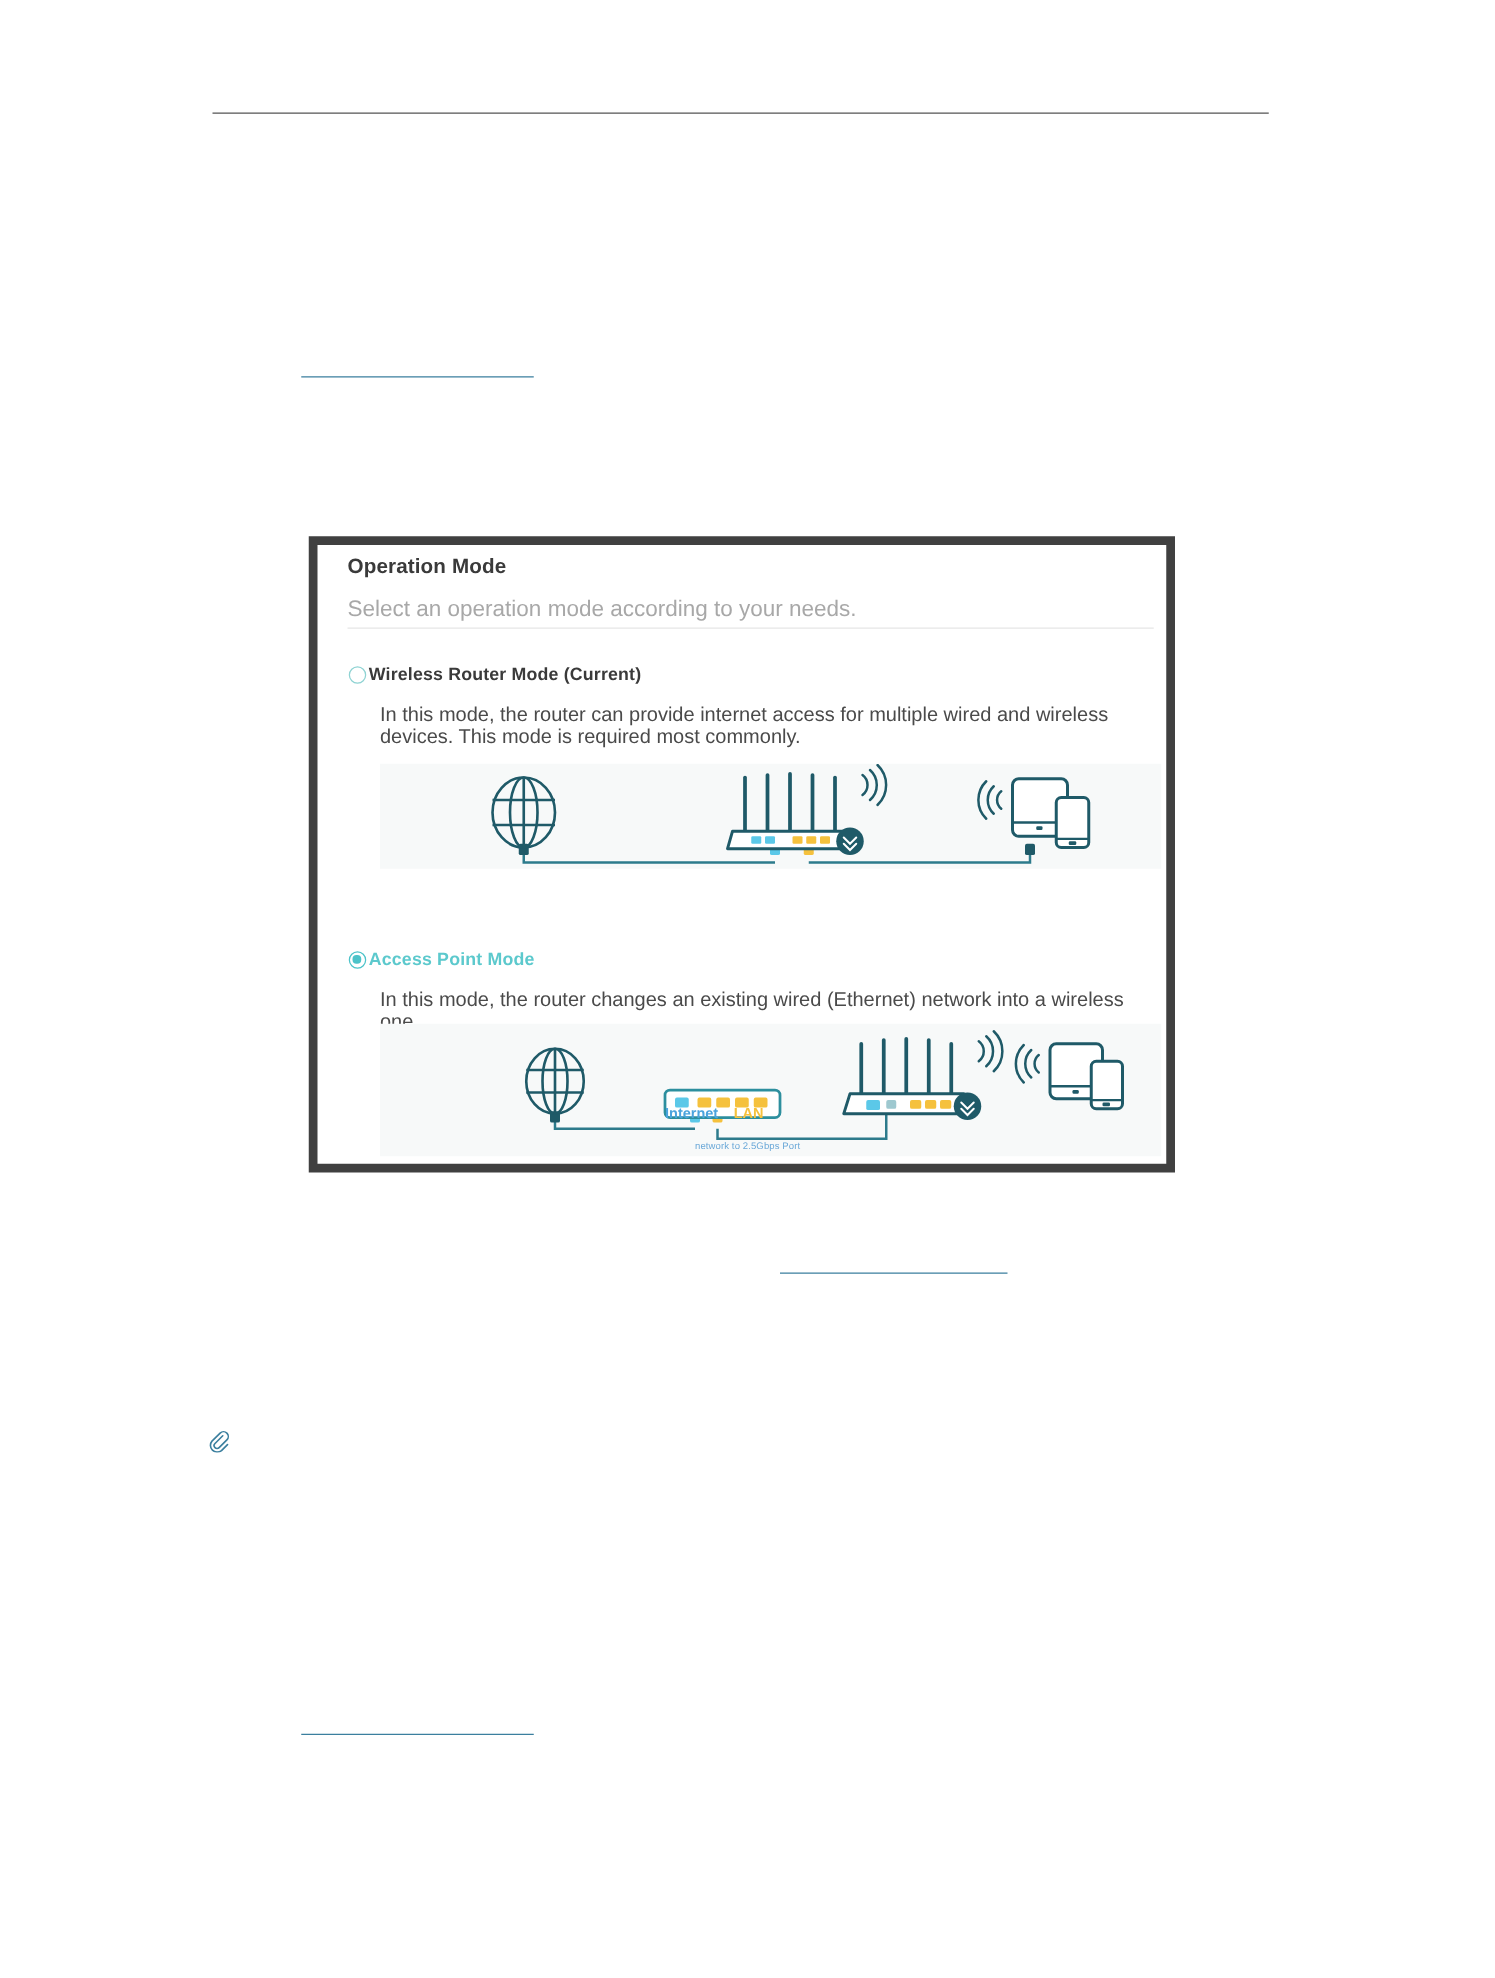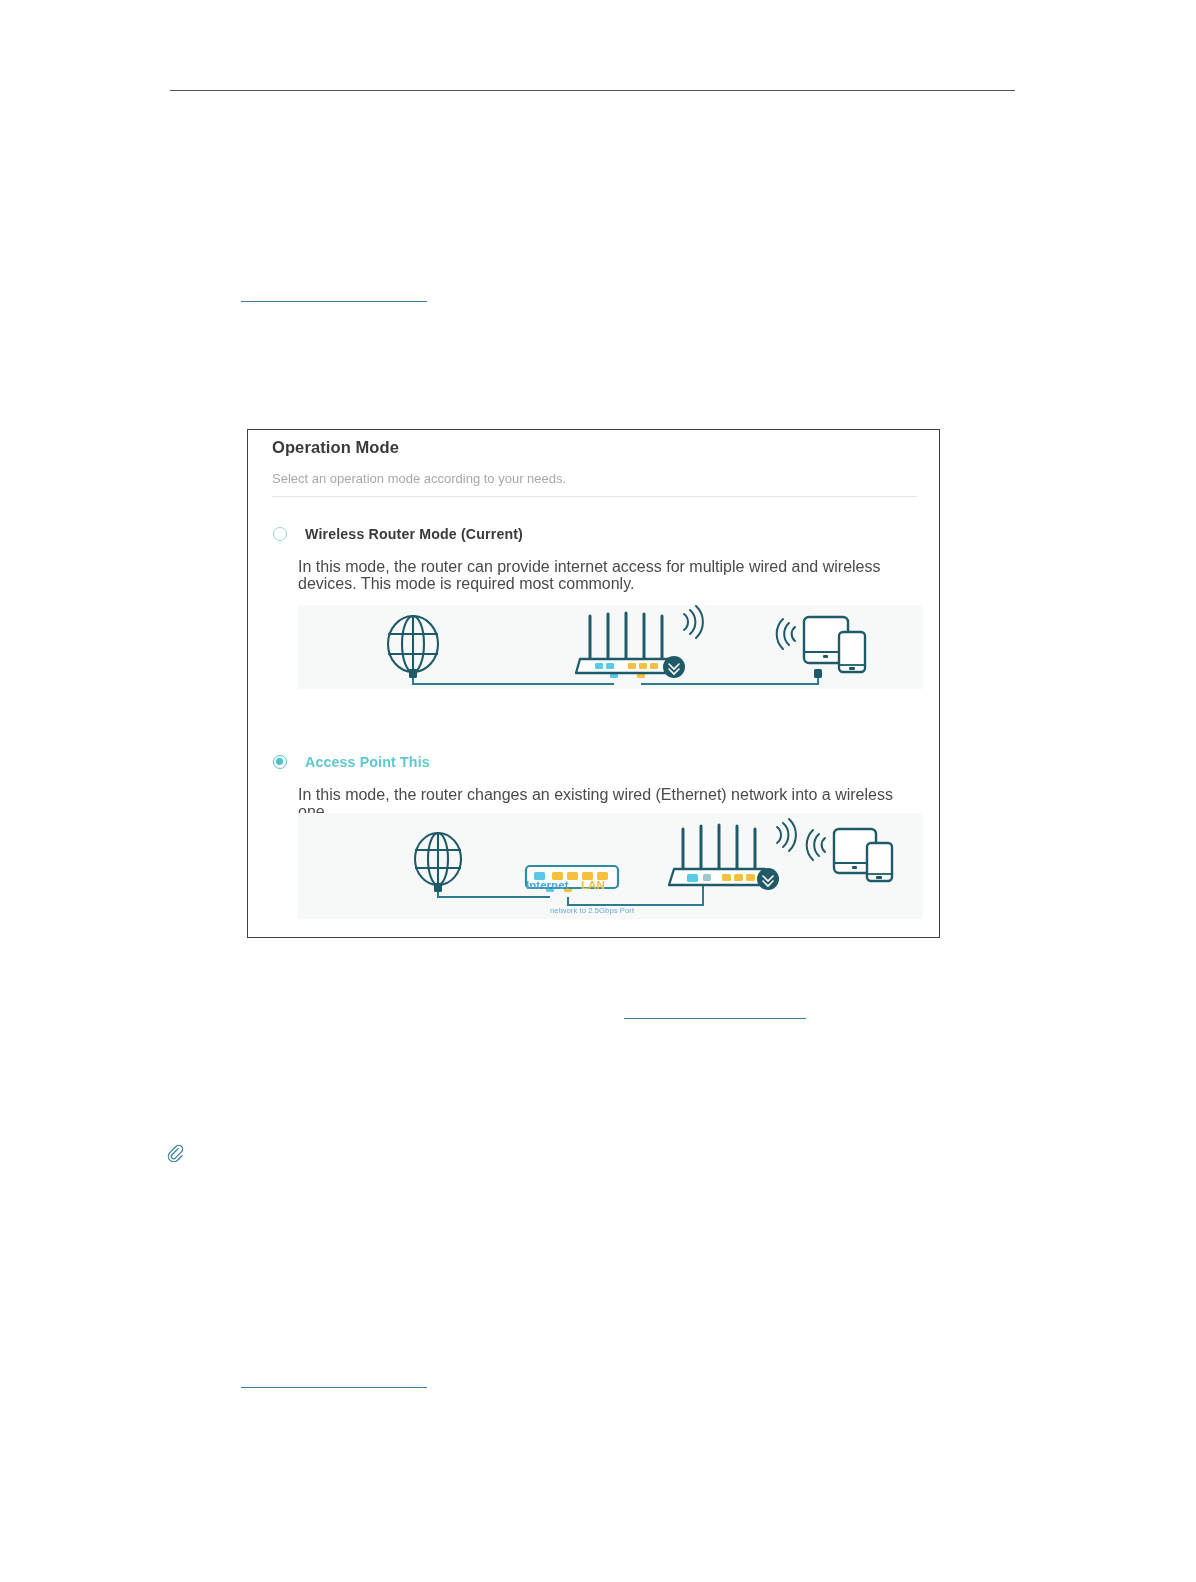"Operation Mode" .panel { border: 1px solid #404040 -> 7px solid #404040 }
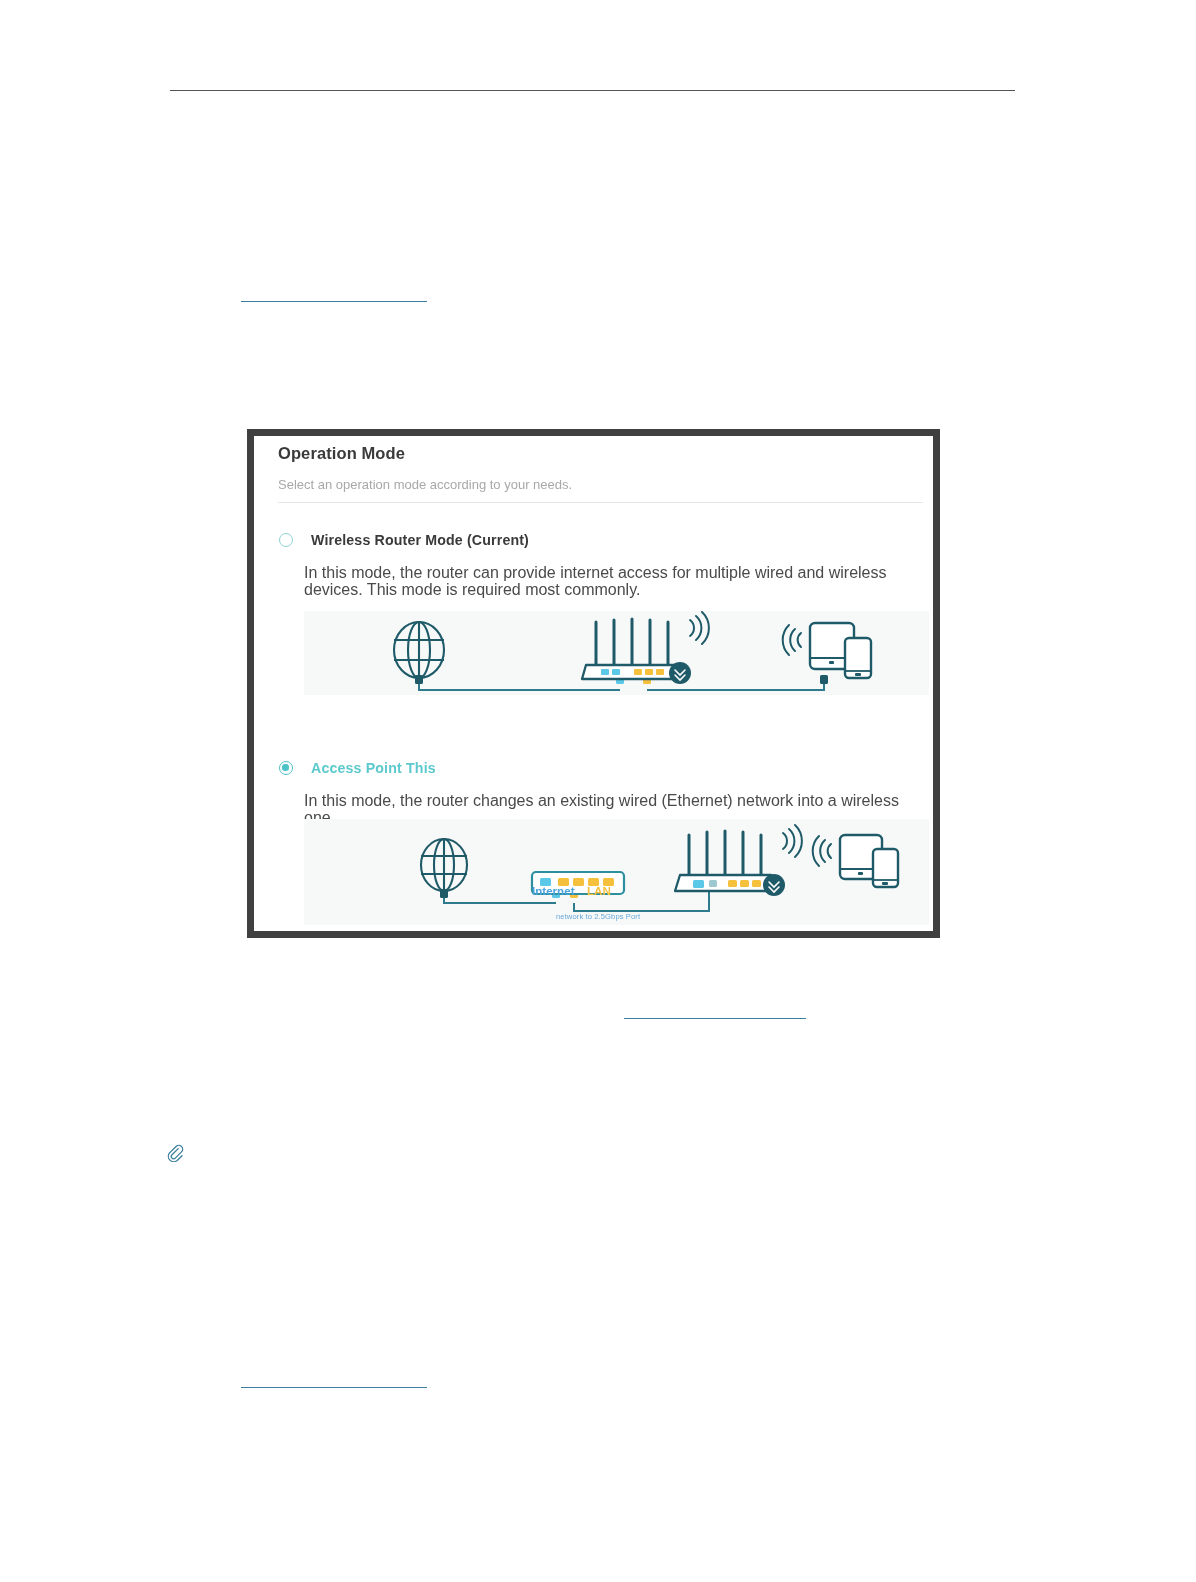"Select an operation mode according" .panel-subtitle { font-size: 13px -> 18px }
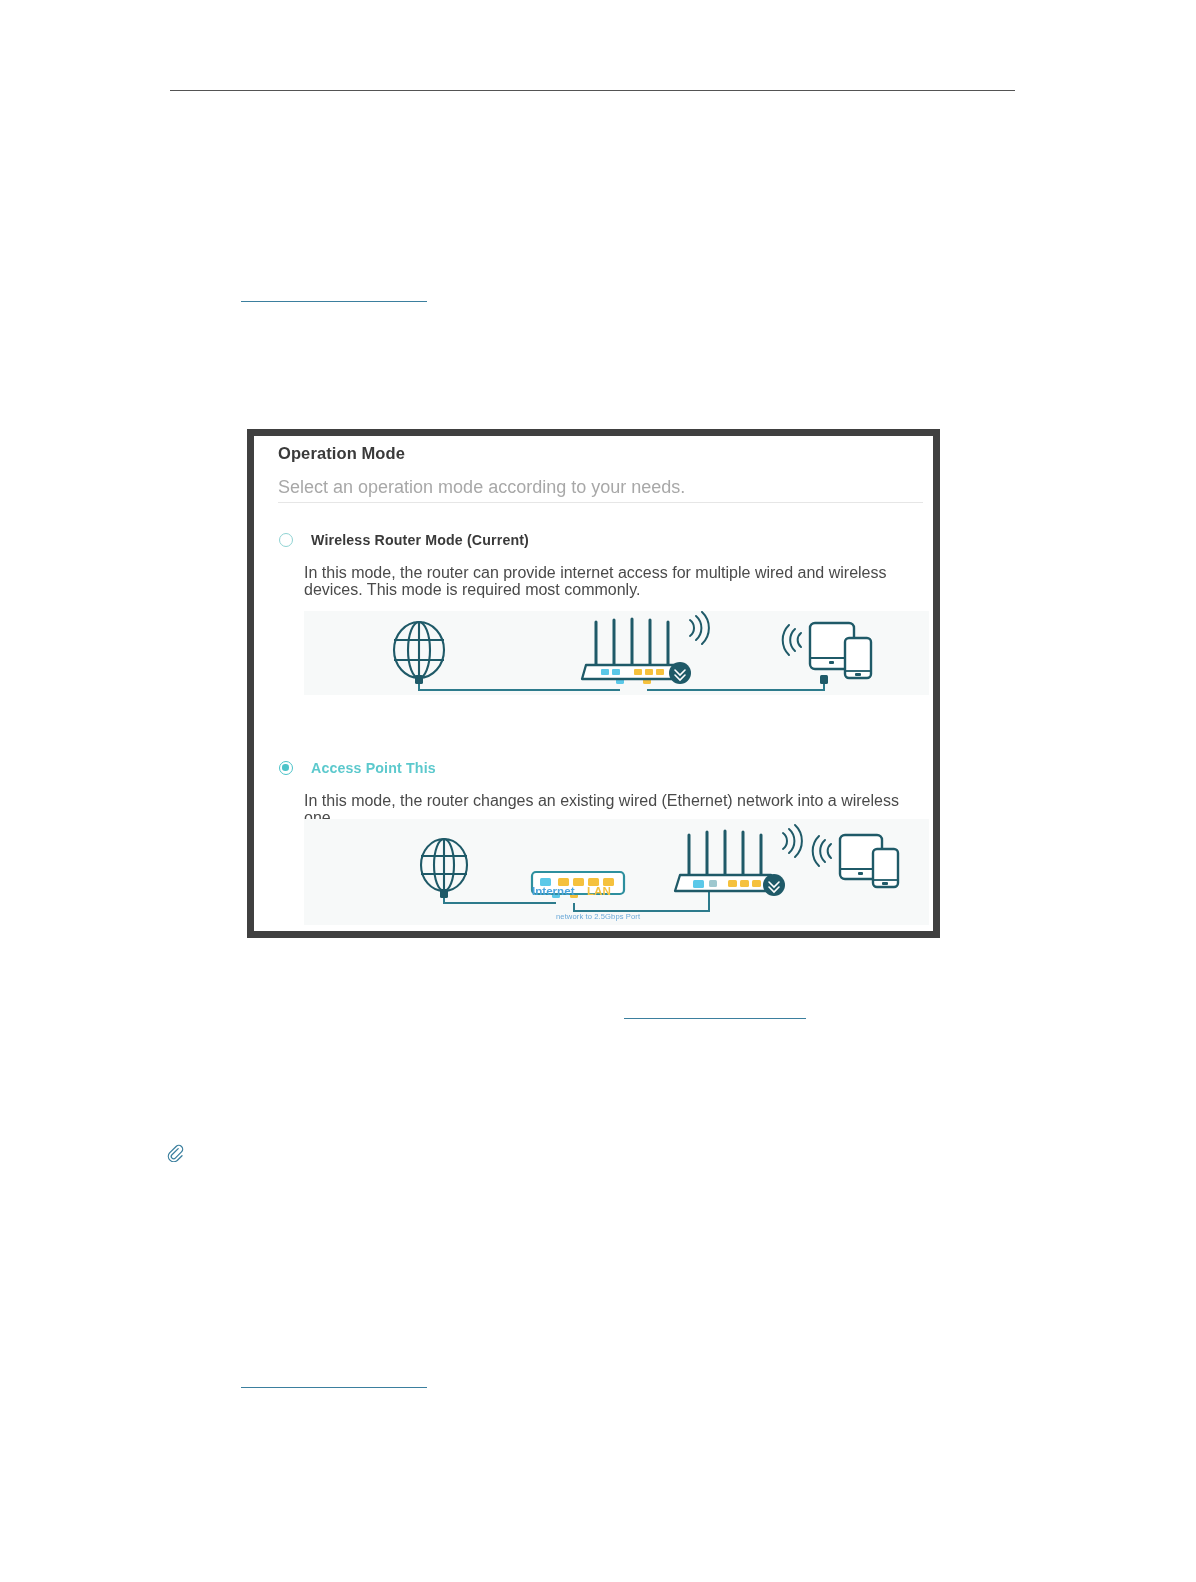"Wireless Router Mode (Current)" .mode-header { gap: 18px -> 2px }
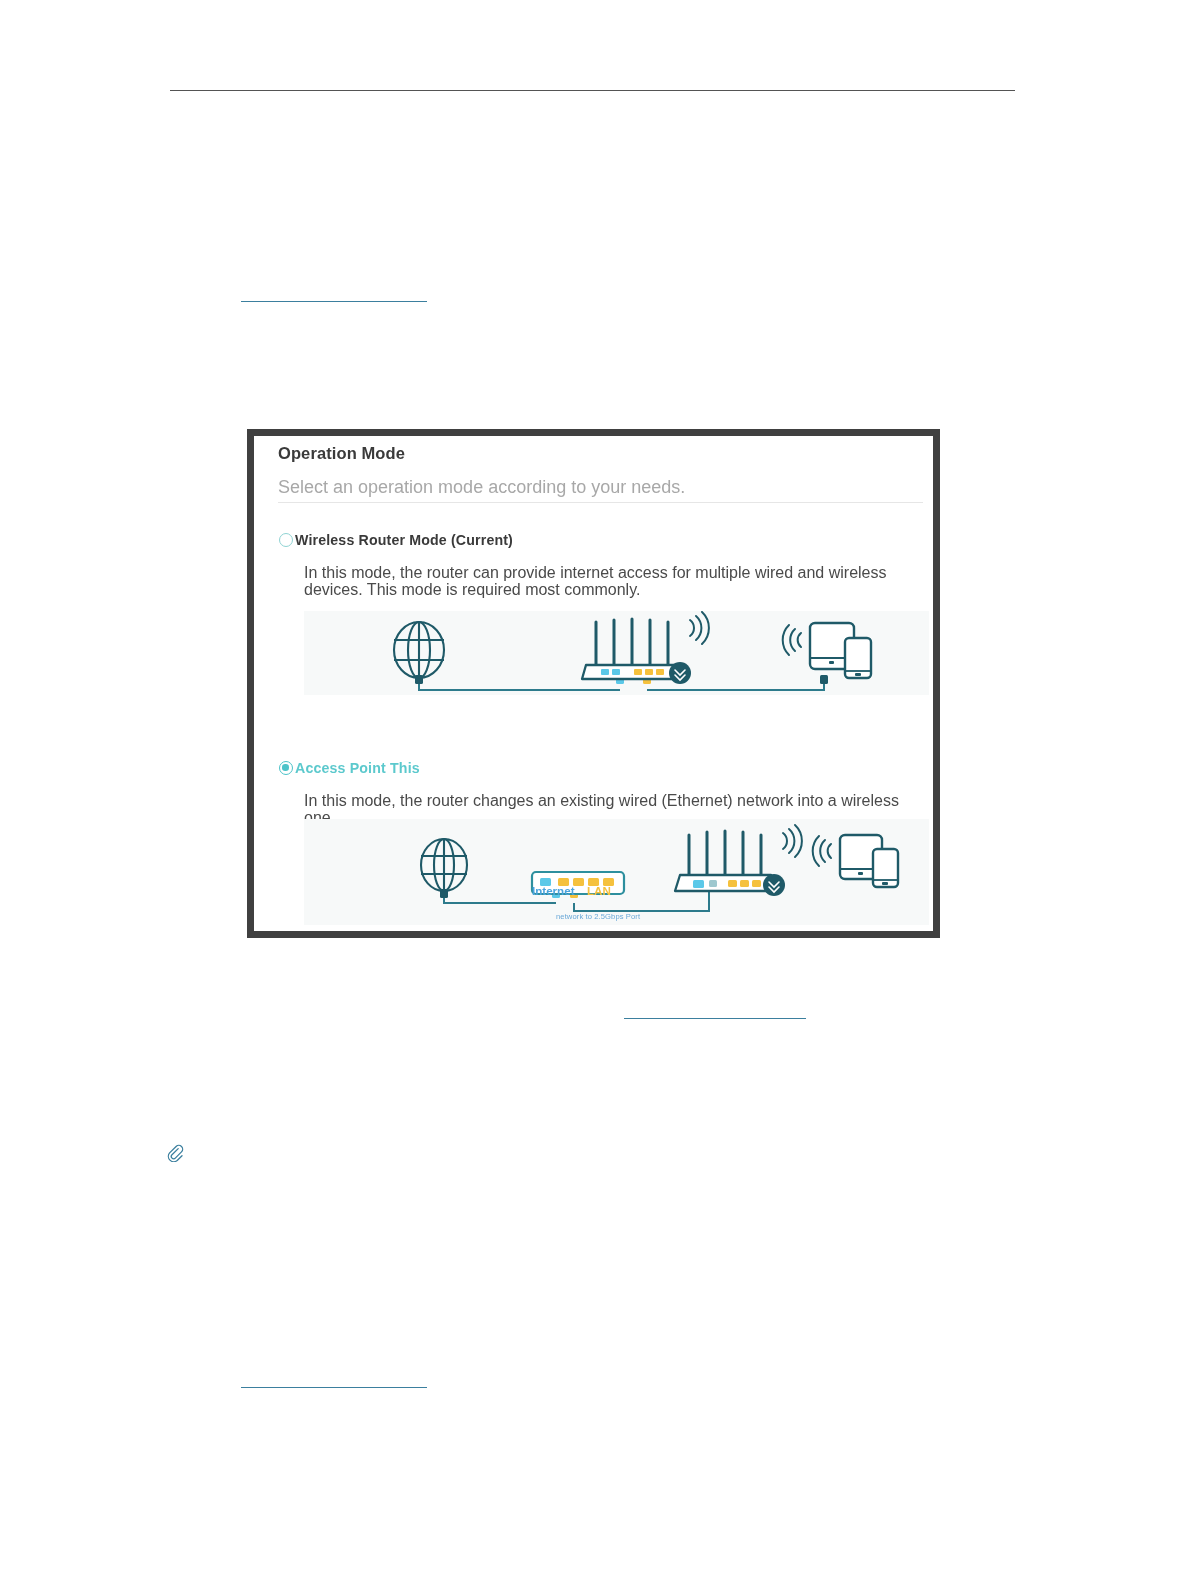"Access Point This" span.mode-label { text: This -> Mode }
